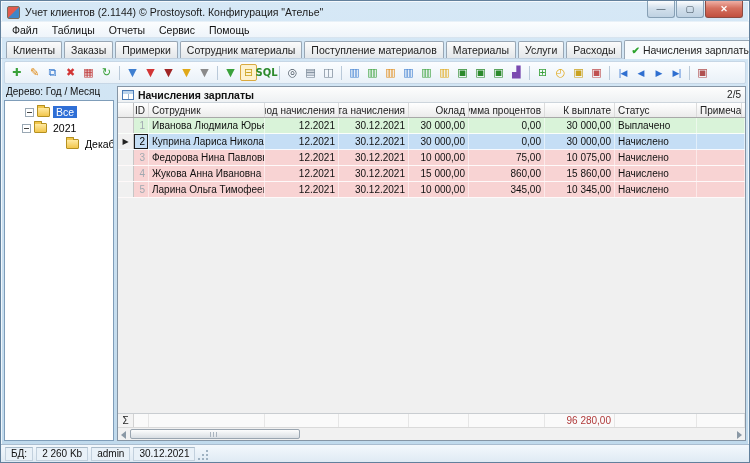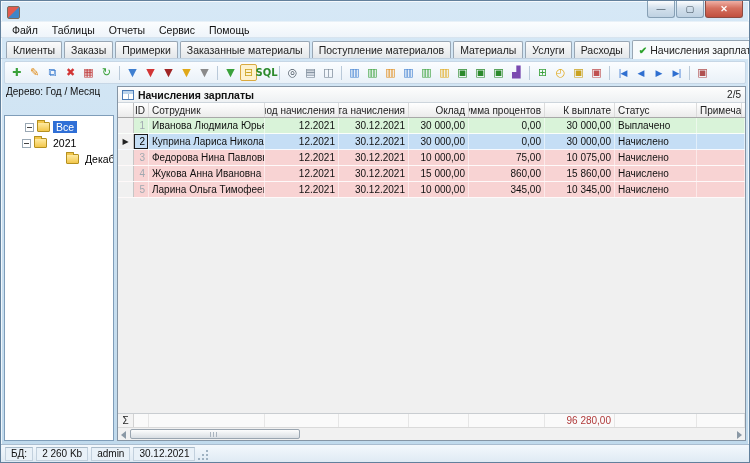"Учет клиентов (2.1144) © Prostoysoft." div.title-text { html: none -> <div>Учет клиентов (2.1144) © Prostoysoft. Конфигурация "Ателье"</div> }
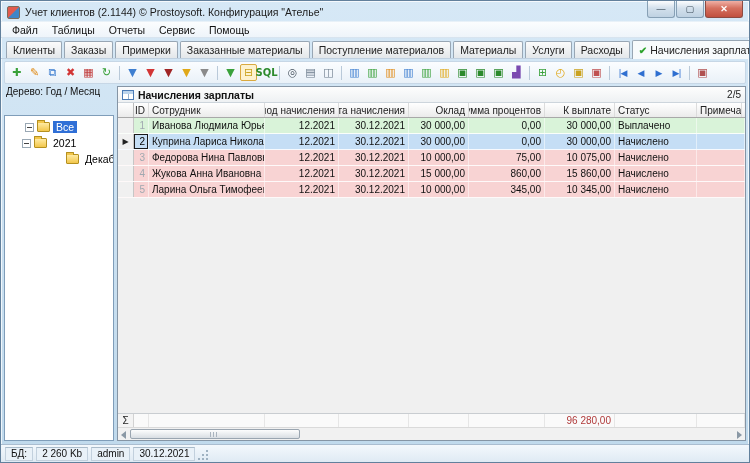"Заказанные материалы" span { text: Заказанные -> Сотрудник }
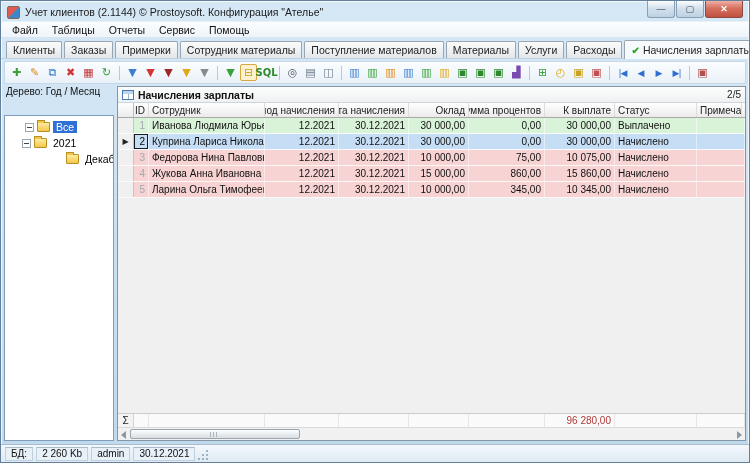"Дерево: Год / Месяц" .tree-panel { gap: 15px -> none }
